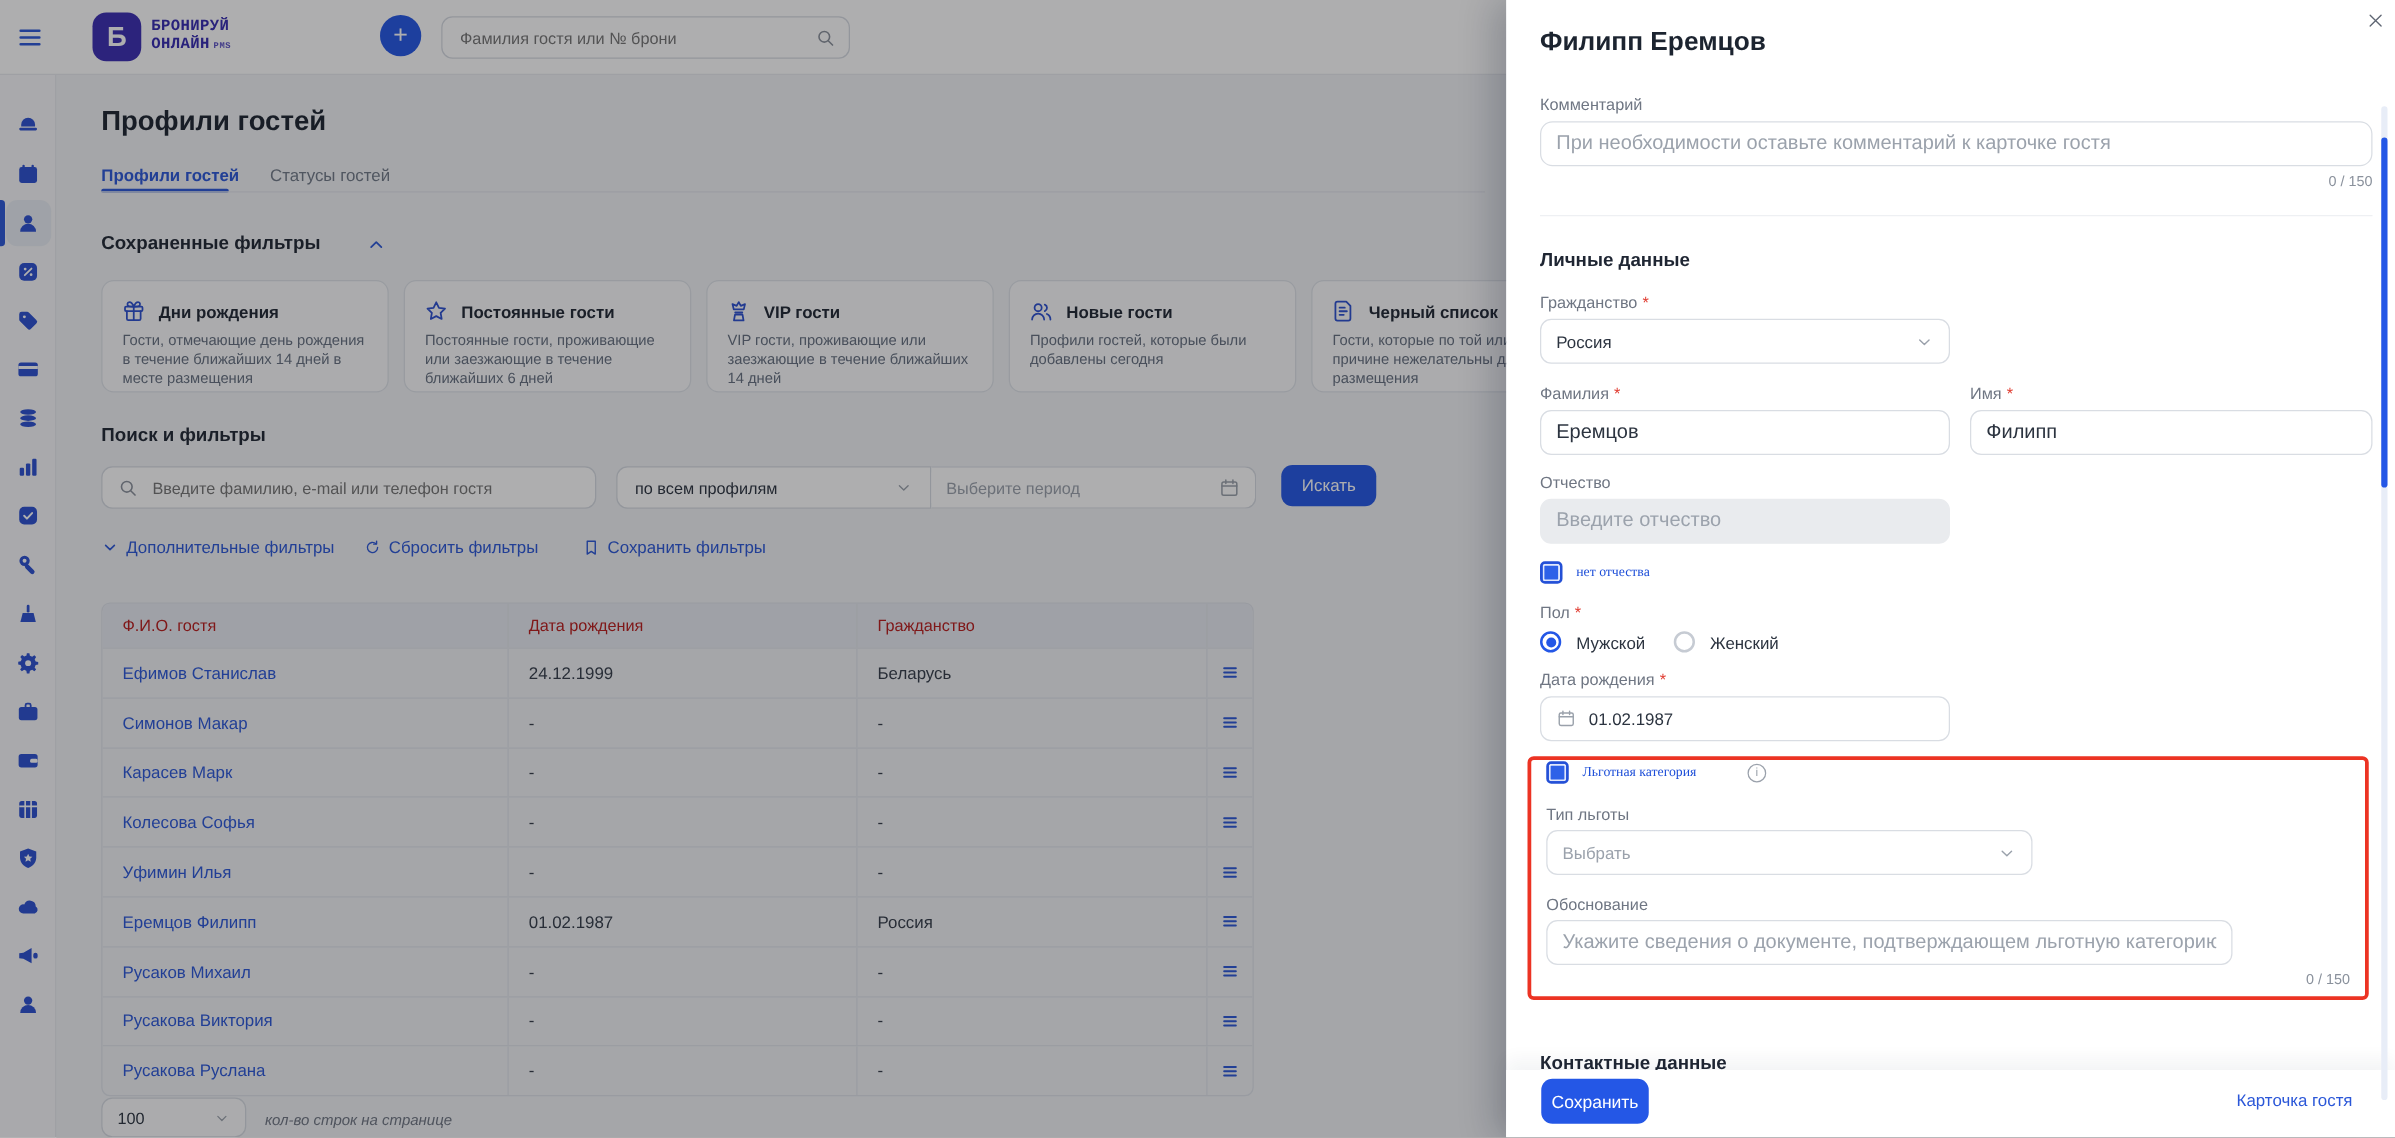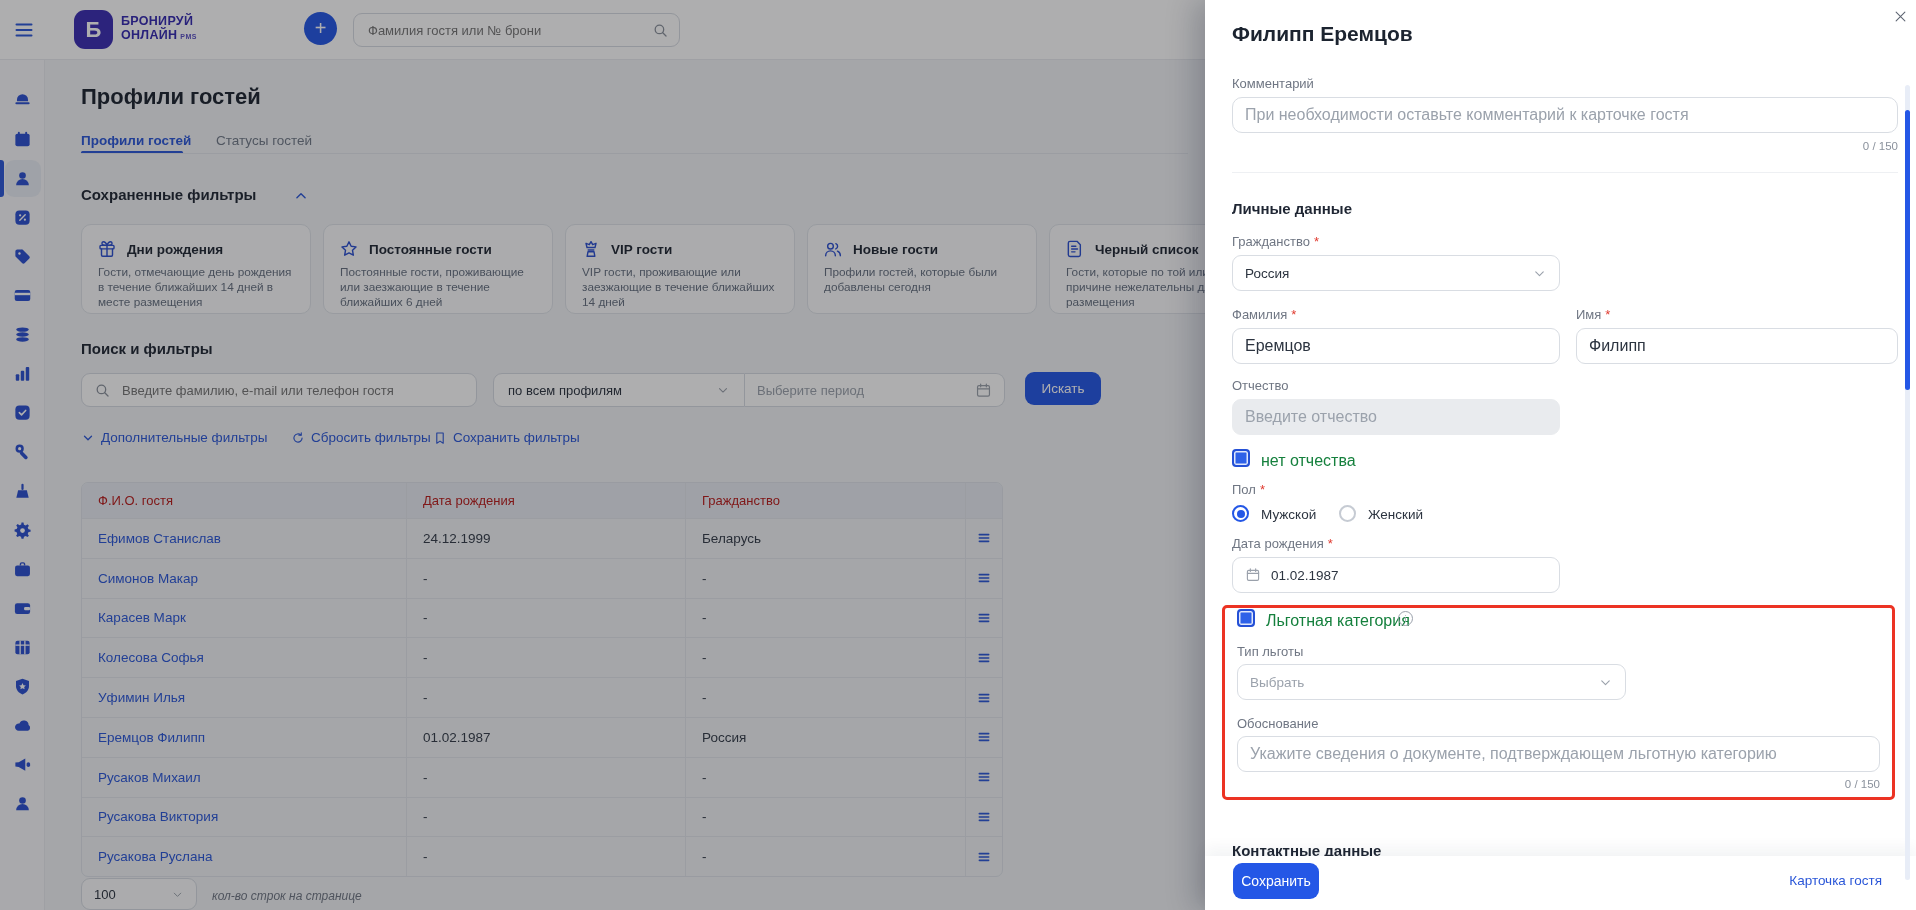"БРОНИРУЙ" .logo-text { font-family: none -> Liberation Mono, monospace }
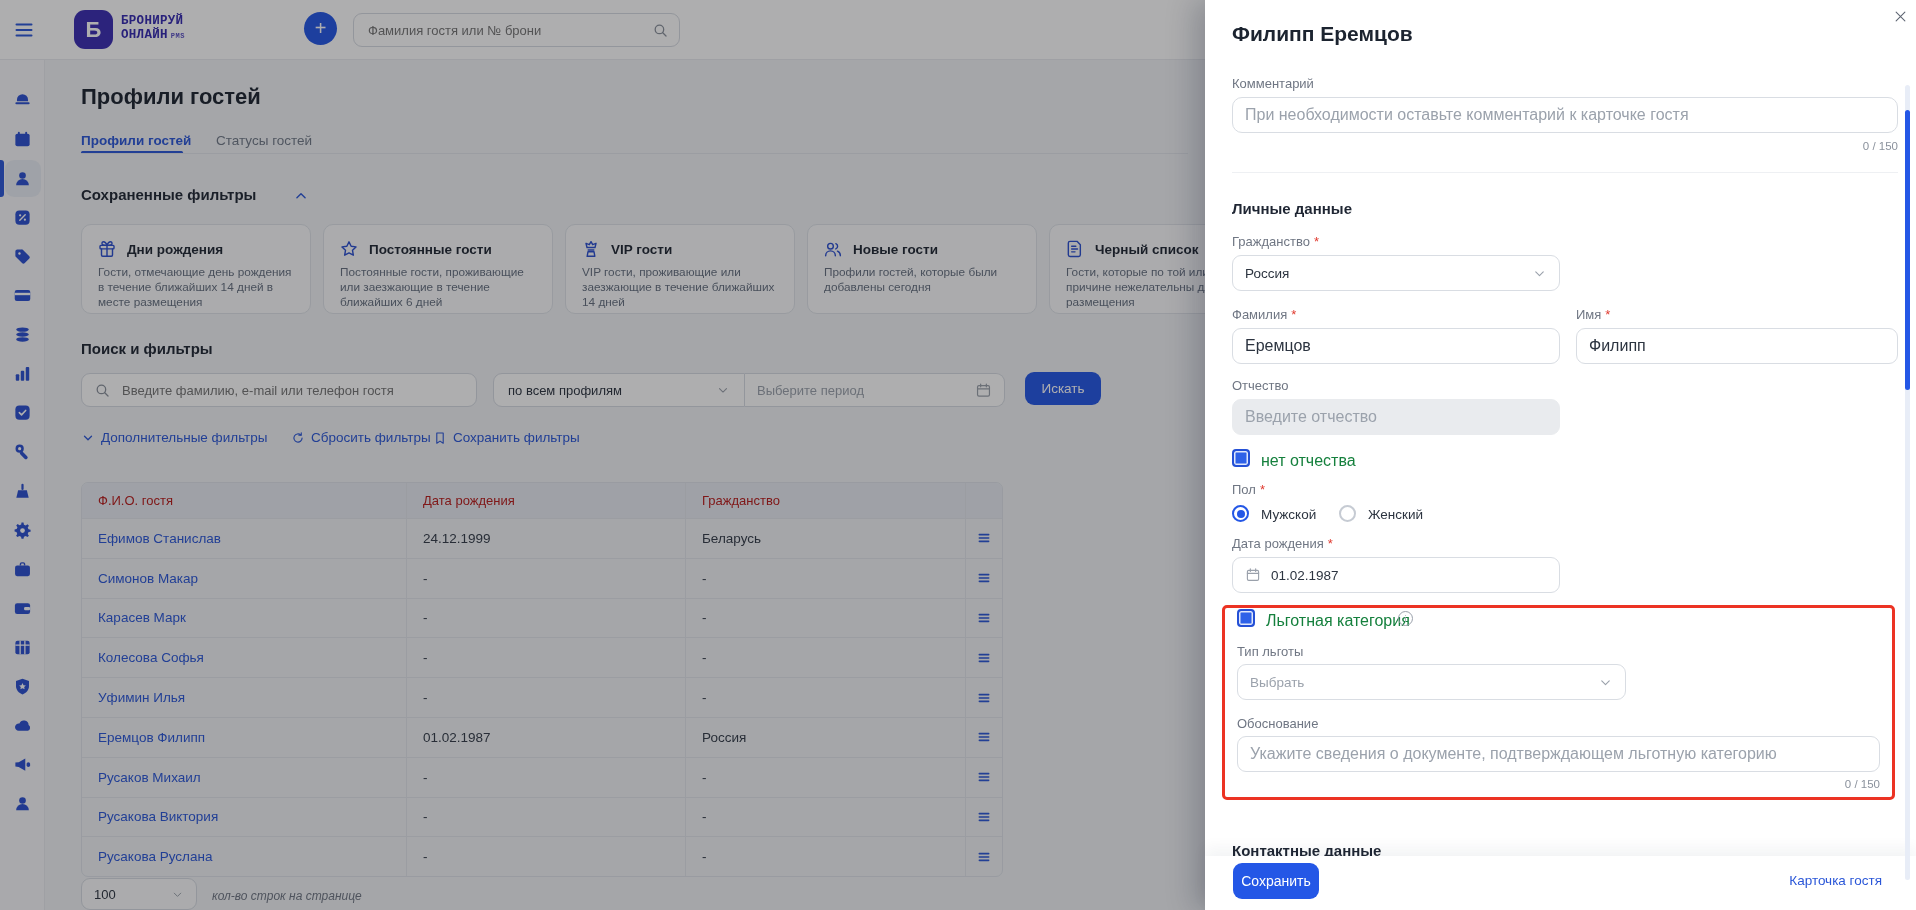"Сохранить фильтры" a.flink { left: 433px -> 466px }
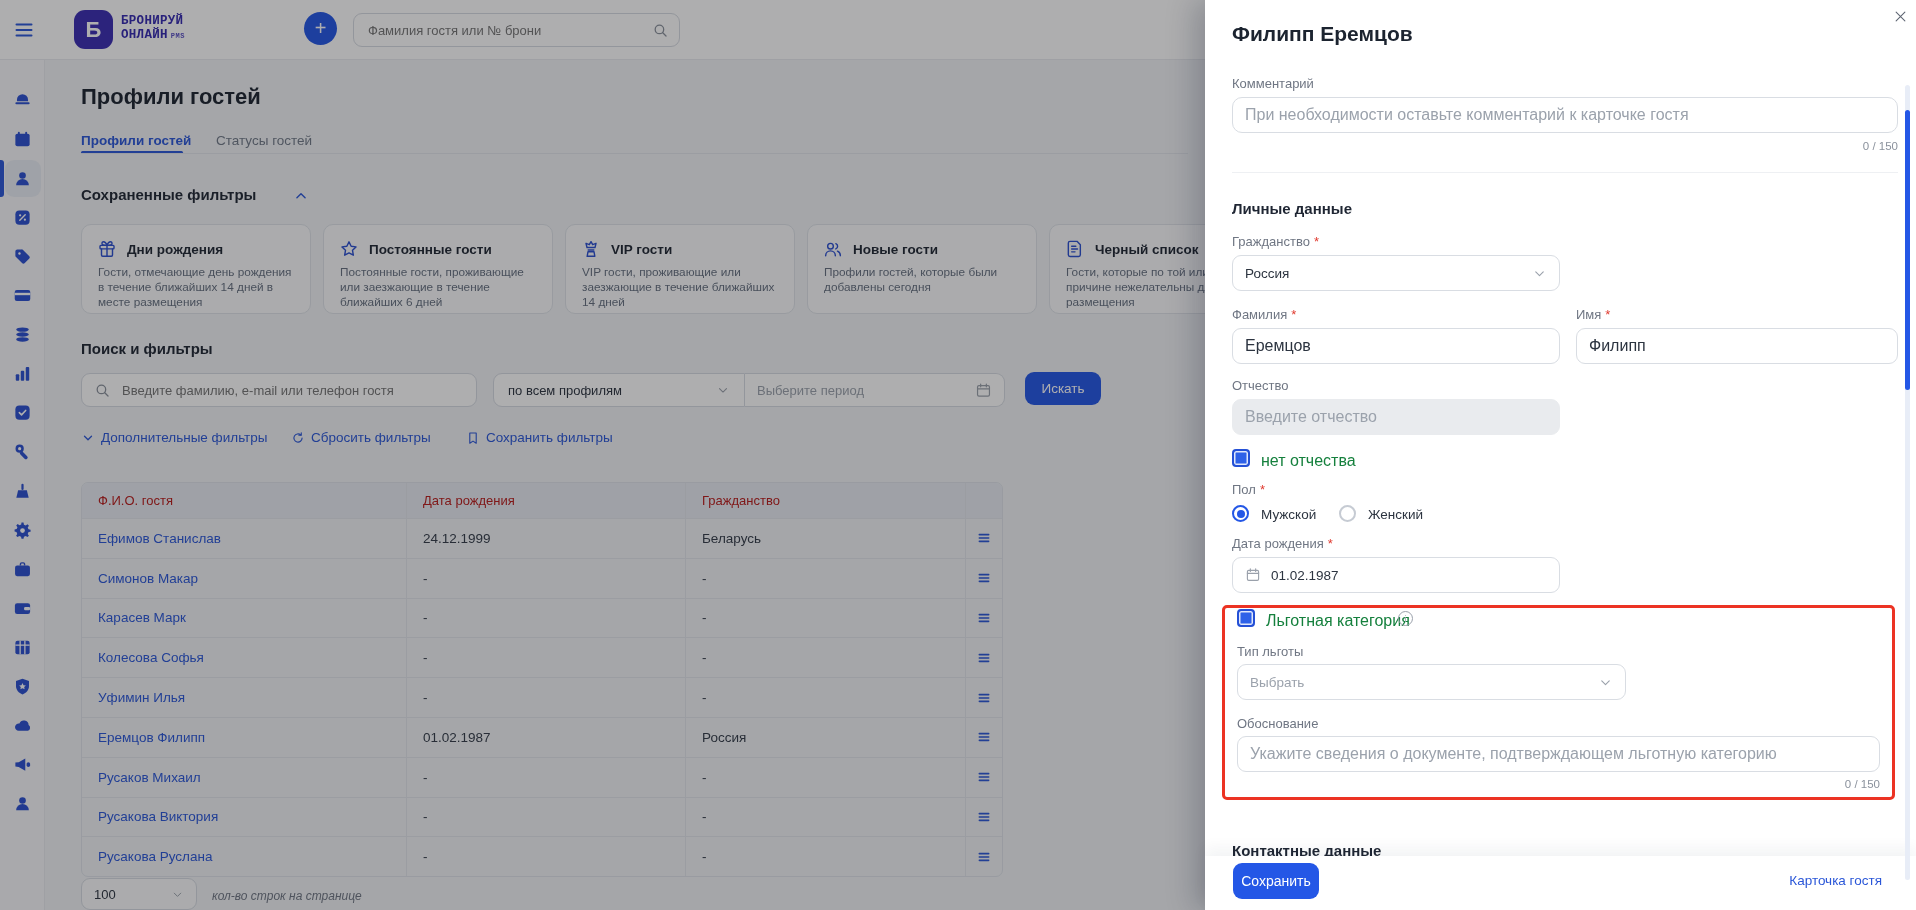"нет отчества" .cbx-lbl { color: #15803d -> #1d4ed8; font-family: none -> Liberation Serif, serif; font-size: 16px -> 11px }
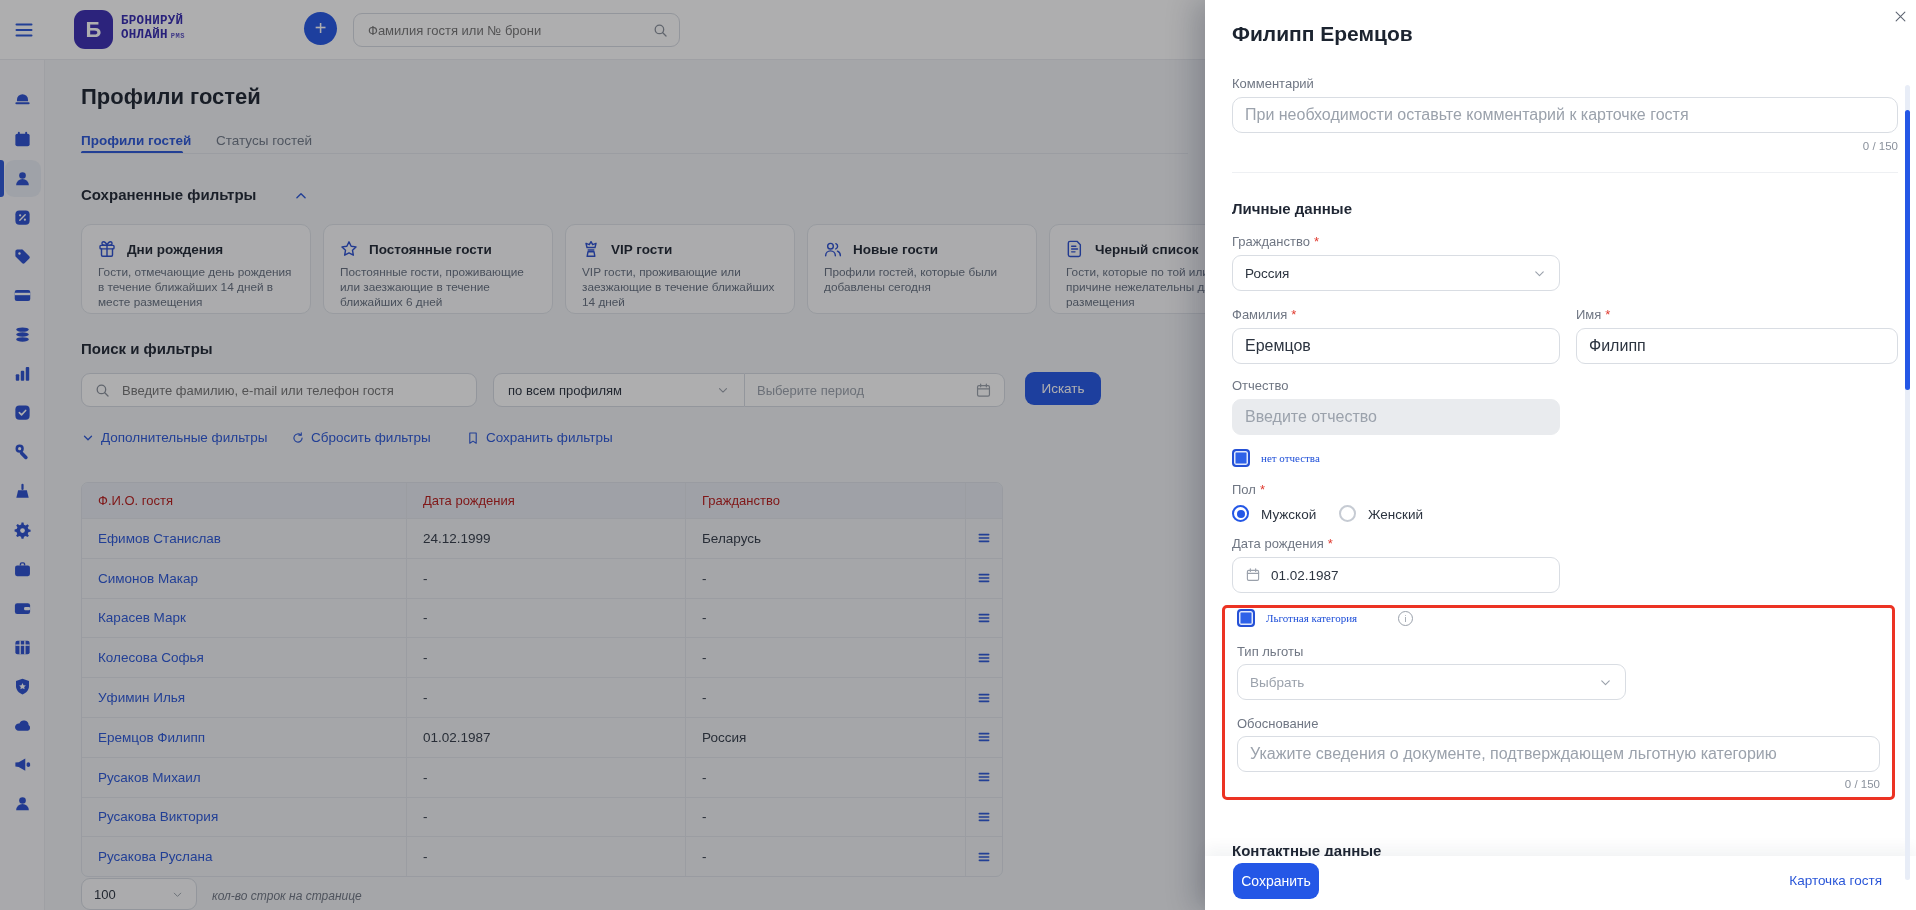"Укажите сведения о документе," input.inp { width: 643px -> 549px }
